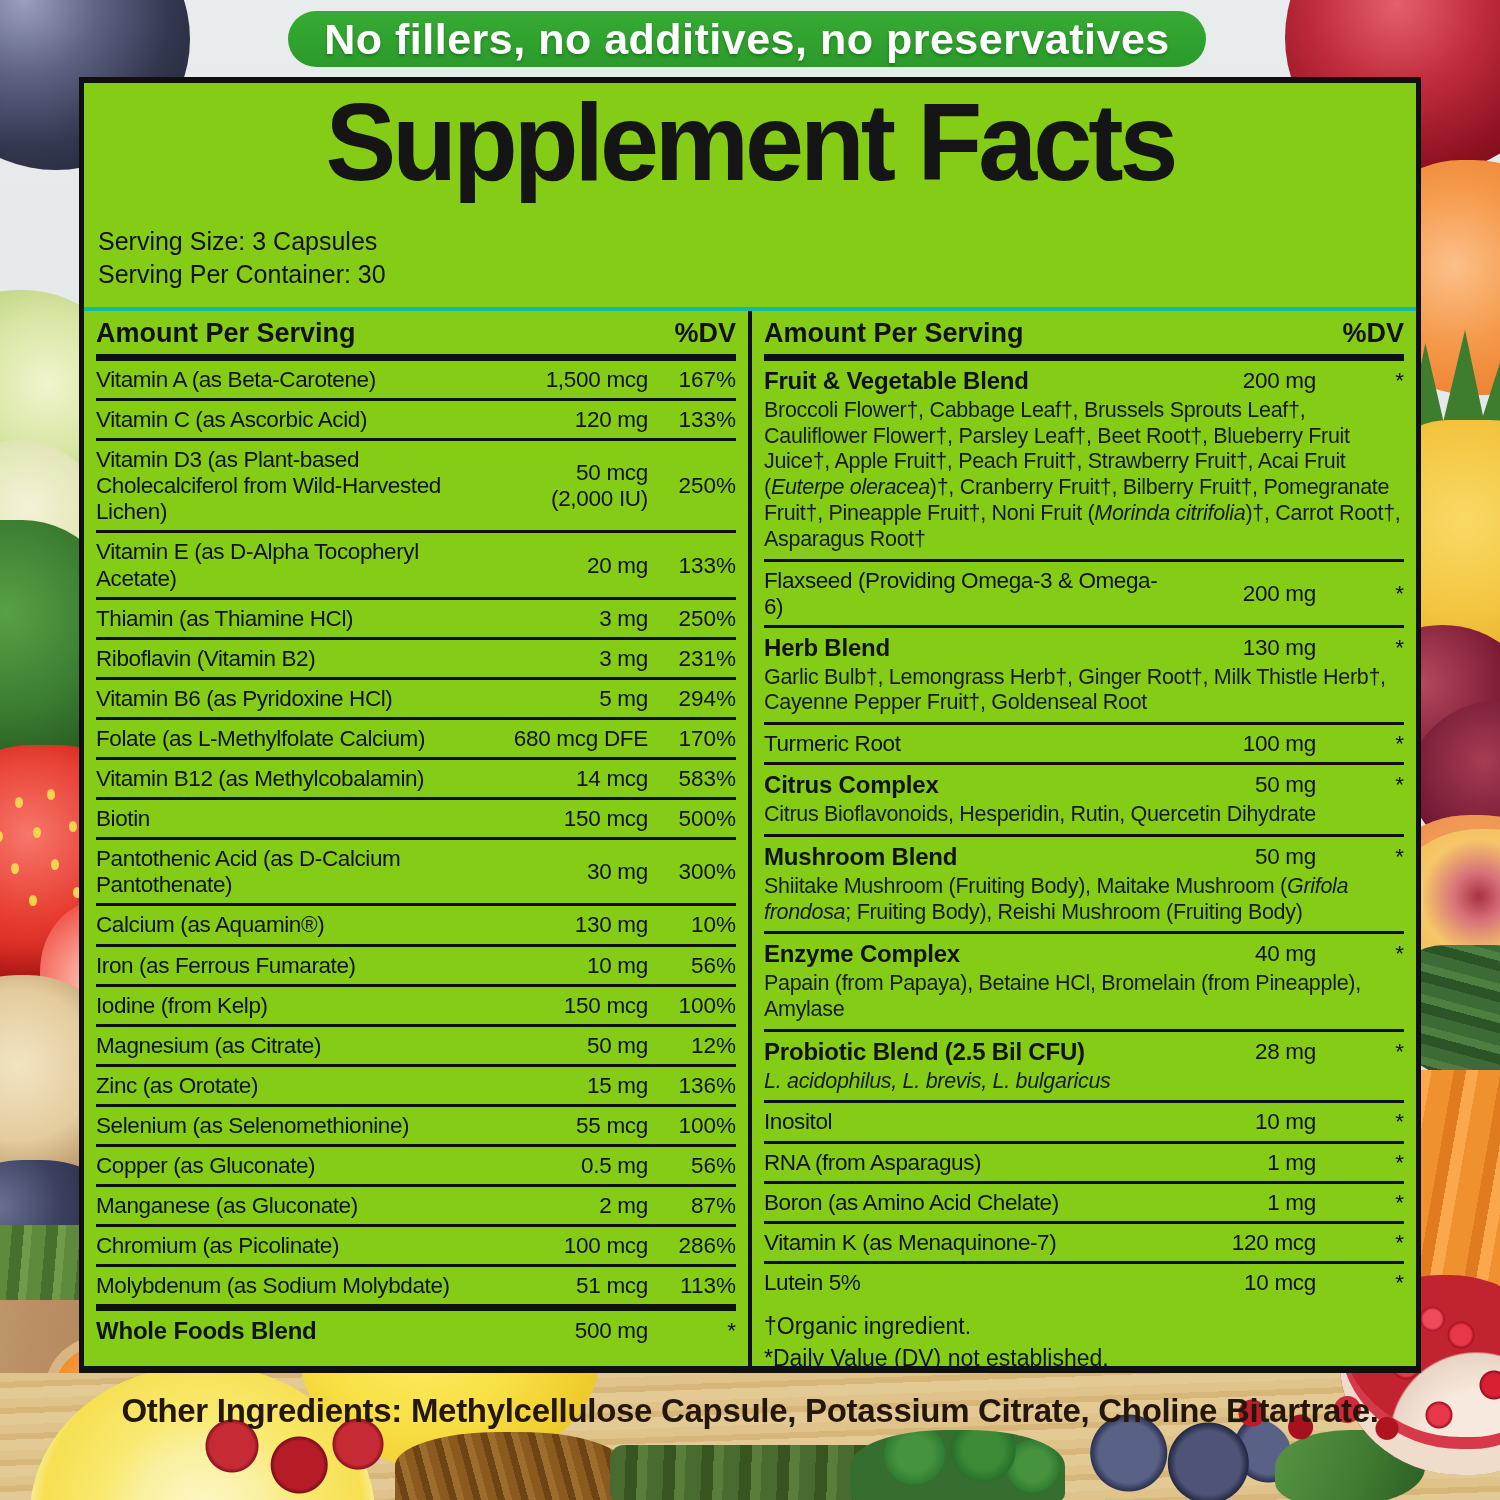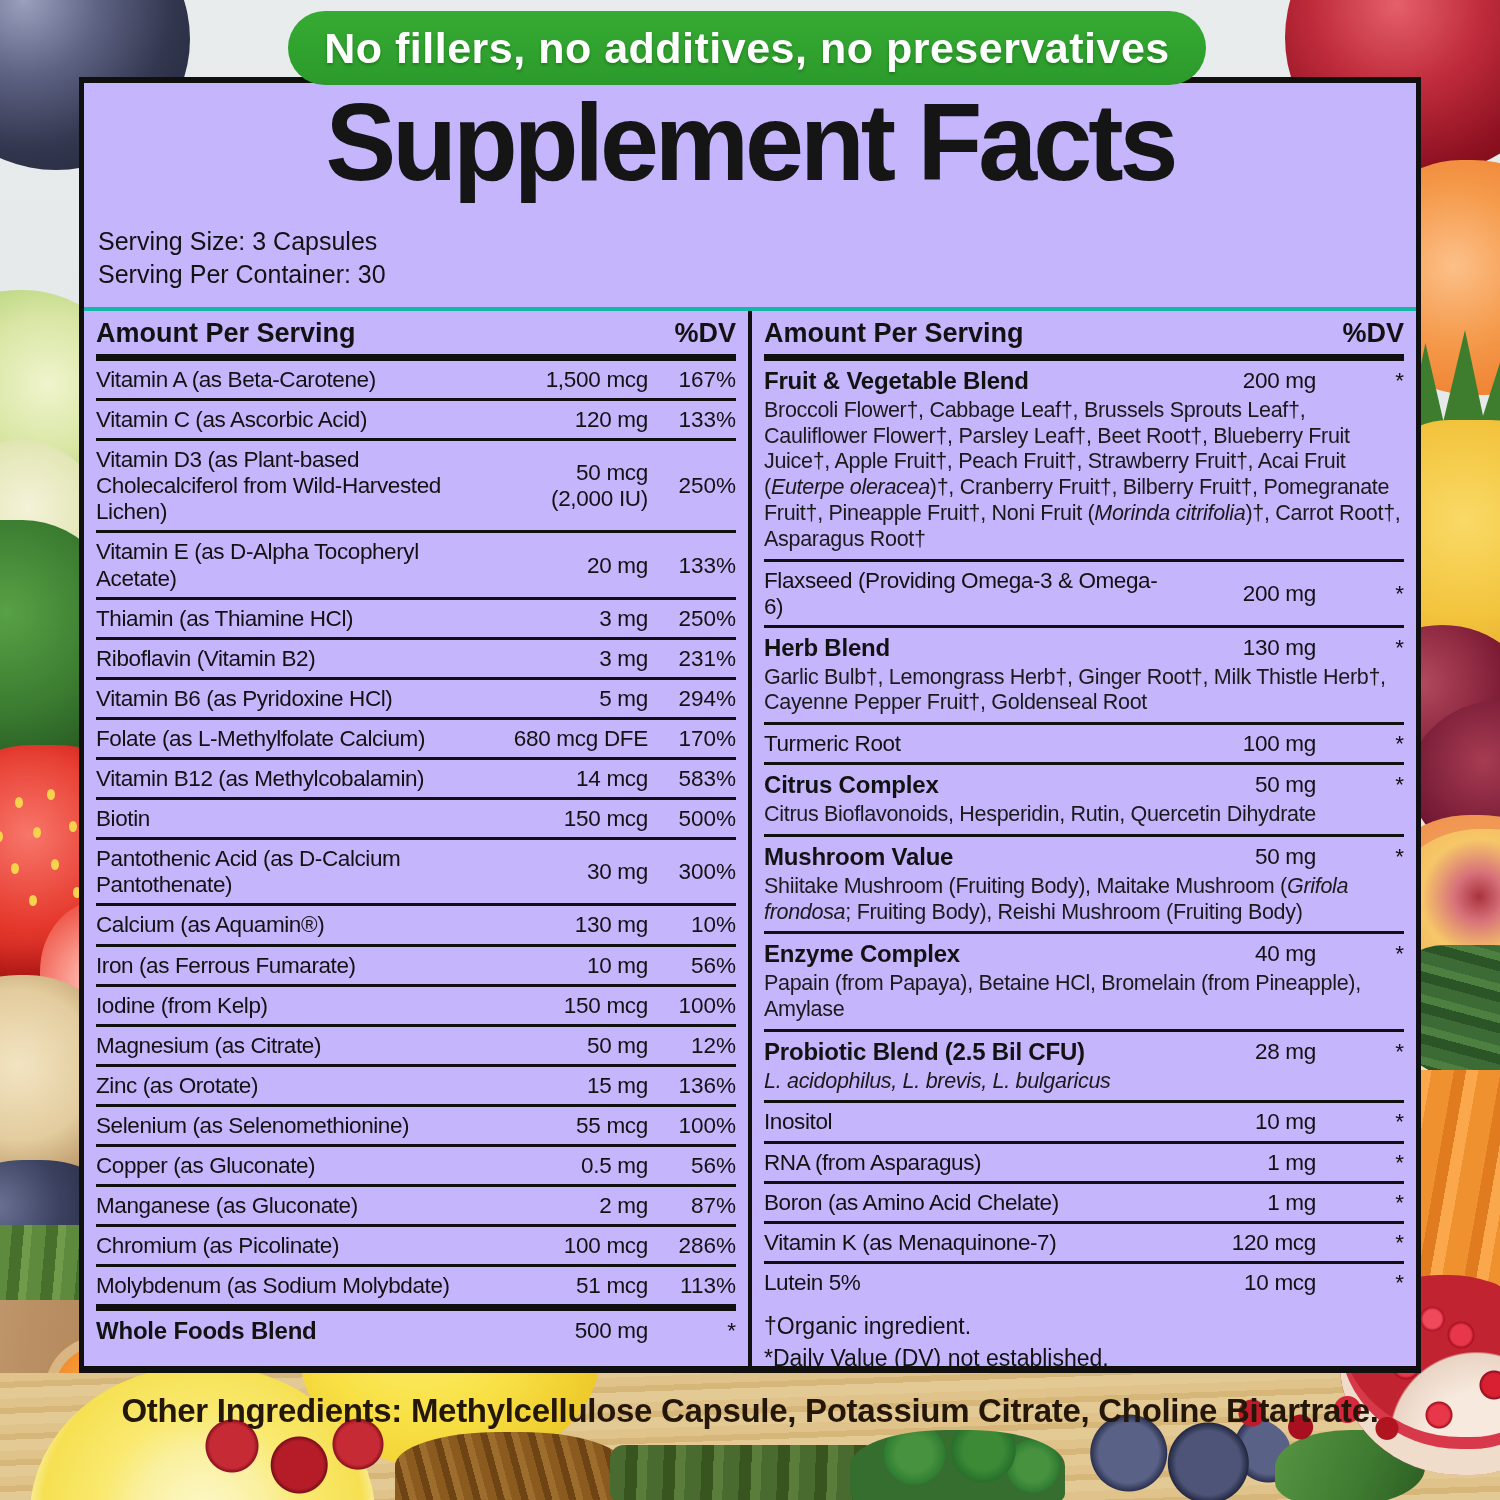"No fillers, no additives, no" .banner { height: 74px -> 56px }
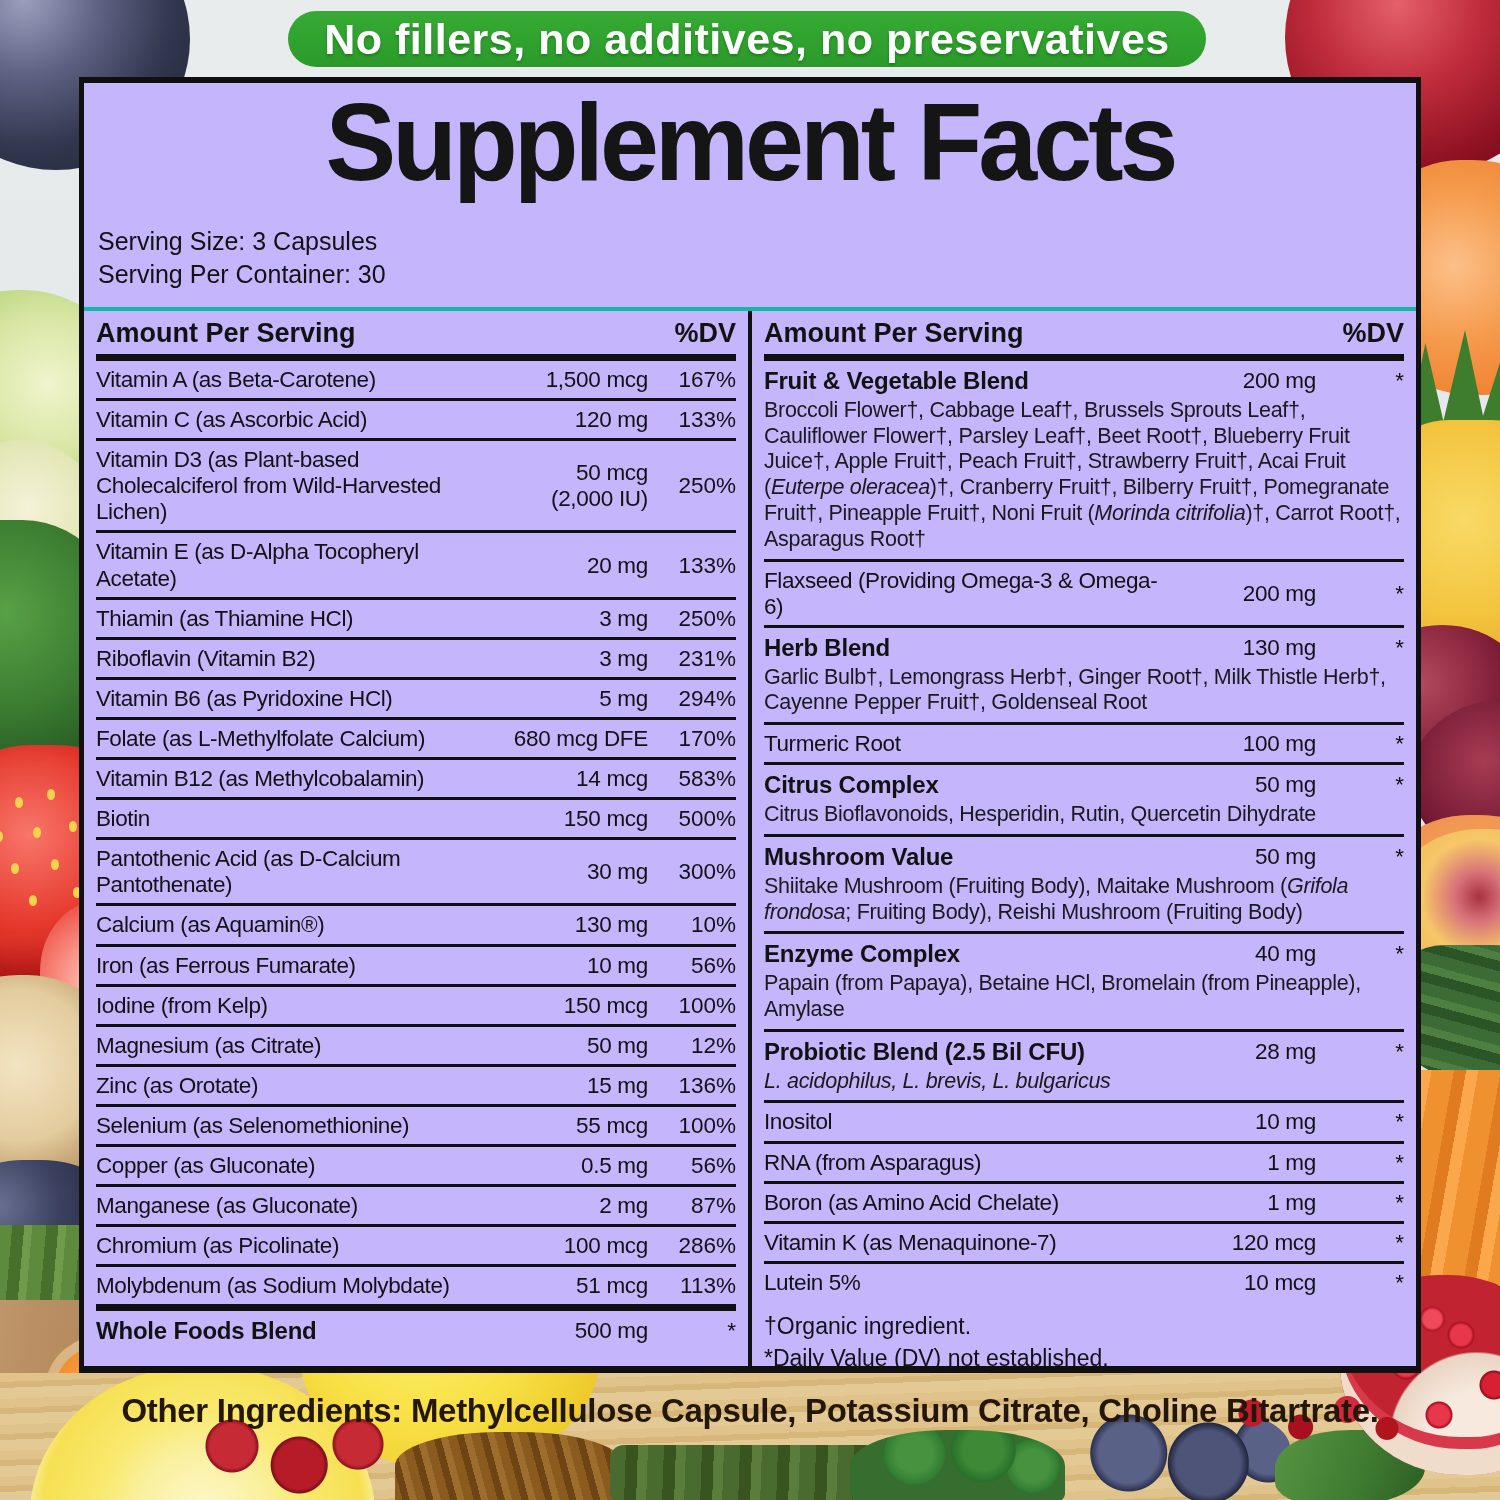"Supplement Facts" .panel { background: #c4b5fd -> #84cc16 }
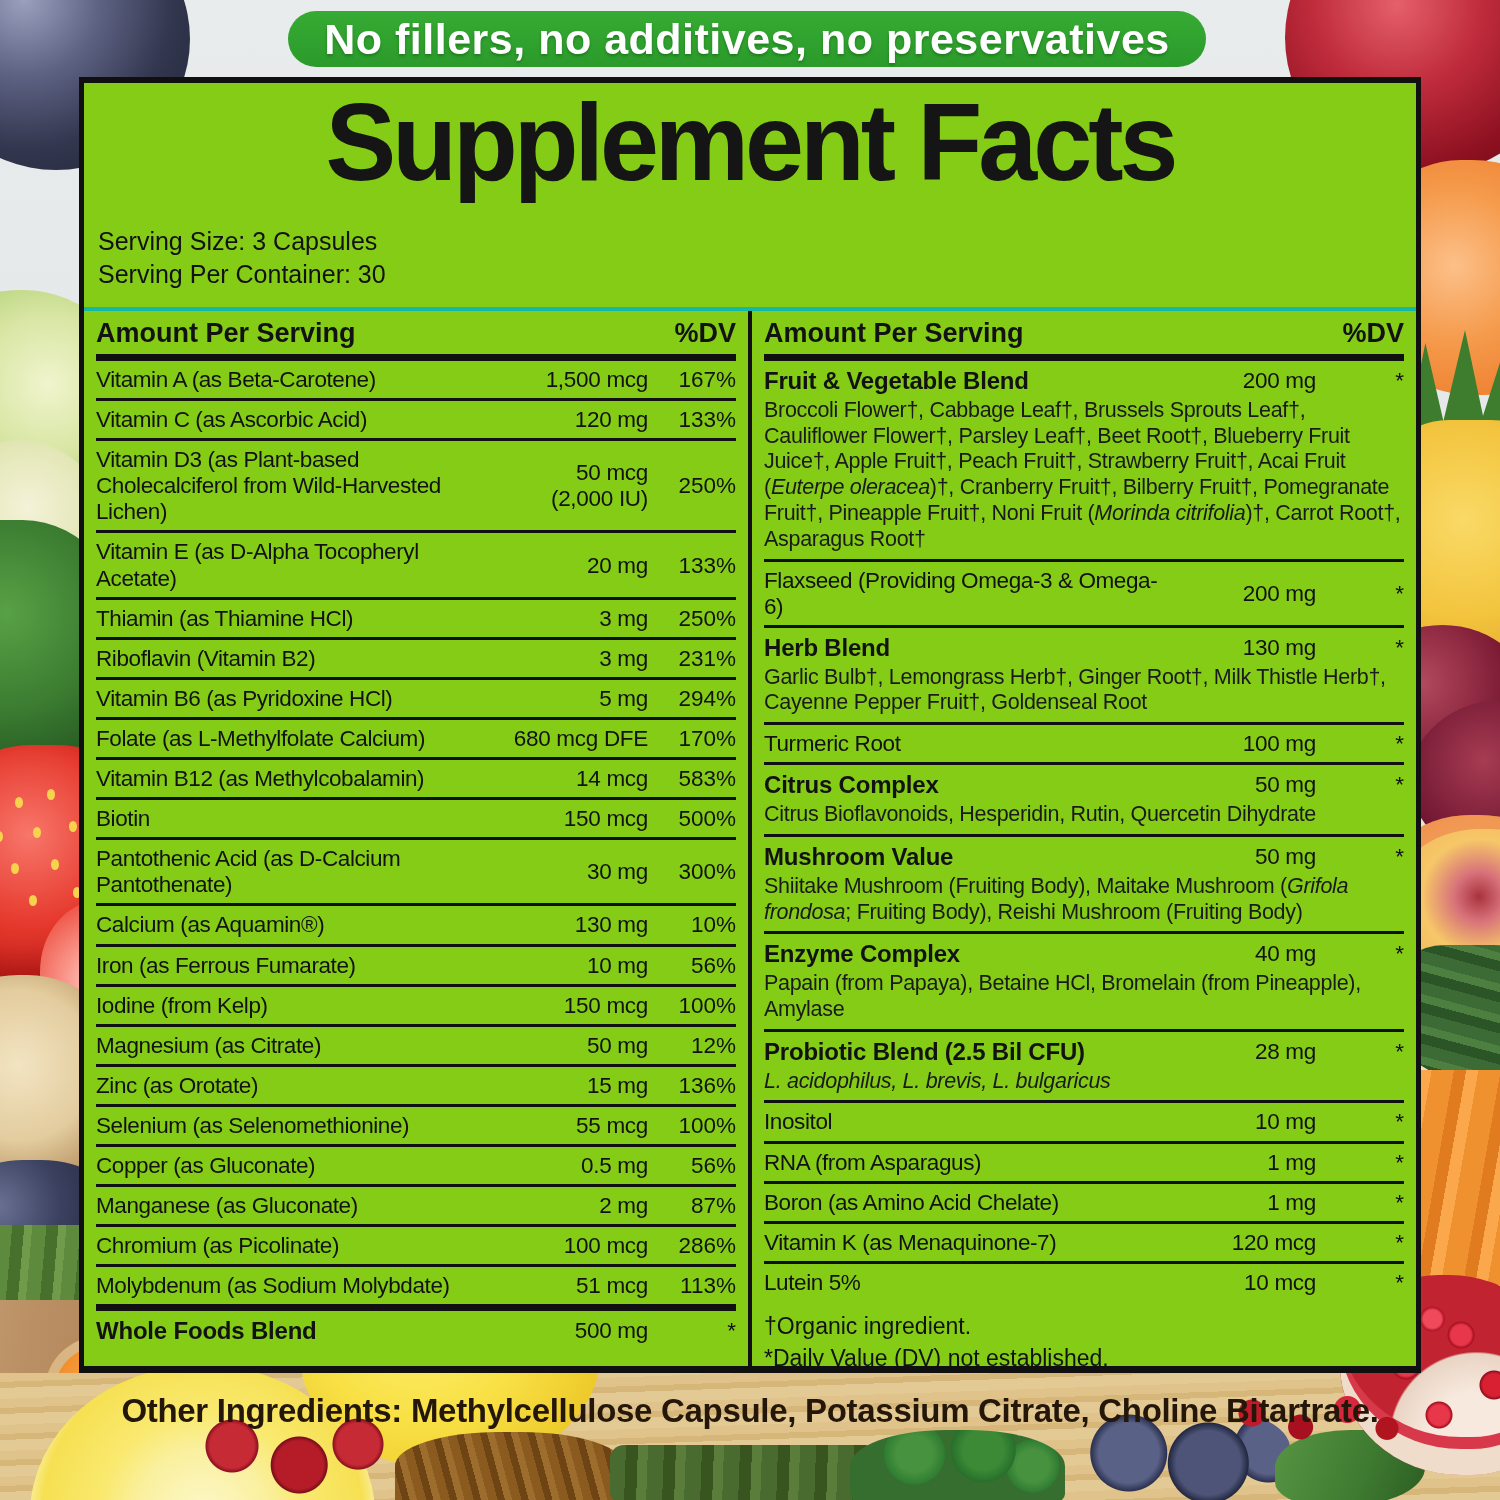"Mushroom Value" span.name { text: Value -> Blend }
